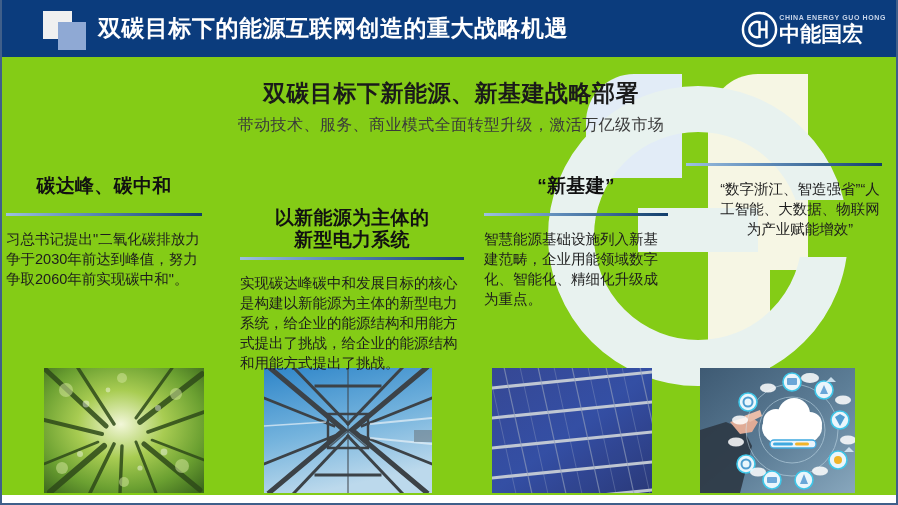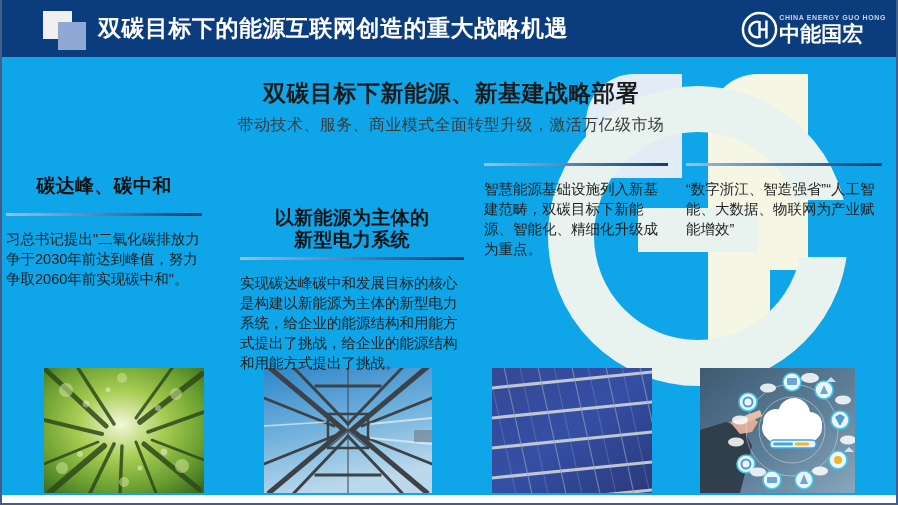"双碳目标下的能源互联网创造的重大战略机遇" #slide { background: #0ea5e9 -> #84cc16 }
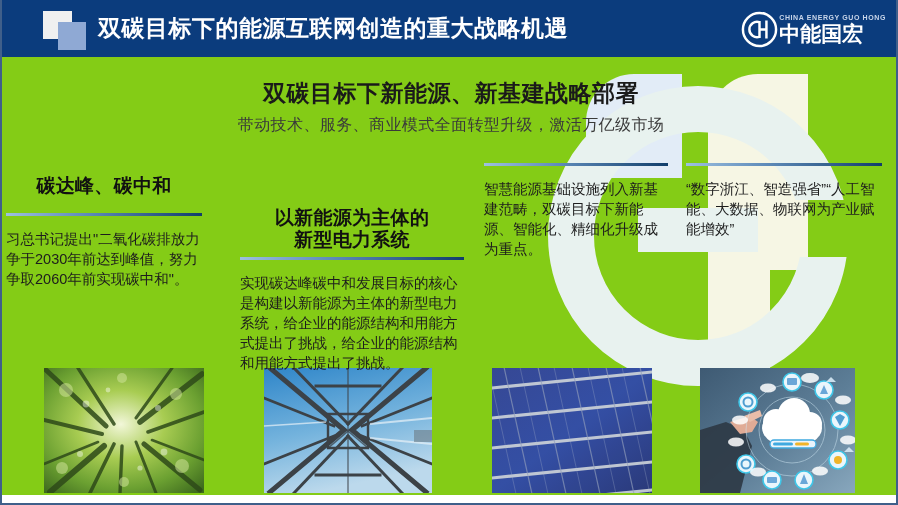"“新基建”" div.col-head { html: none -> <div>“新基建”</div> }
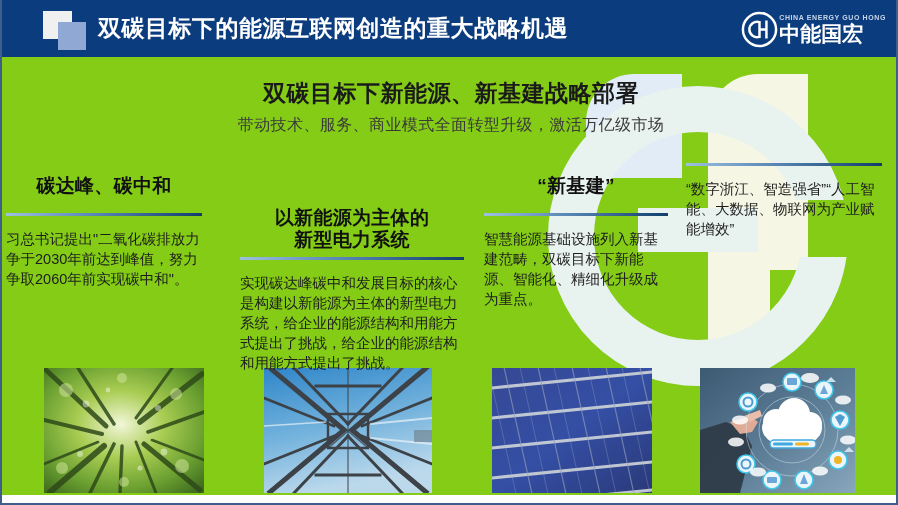"“数字浙江、智造强省”“人工智能、大数据、物联网为产业赋能增效”" .col-3 .col-body { margin-left: none -> 32px; text-align: left -> center }
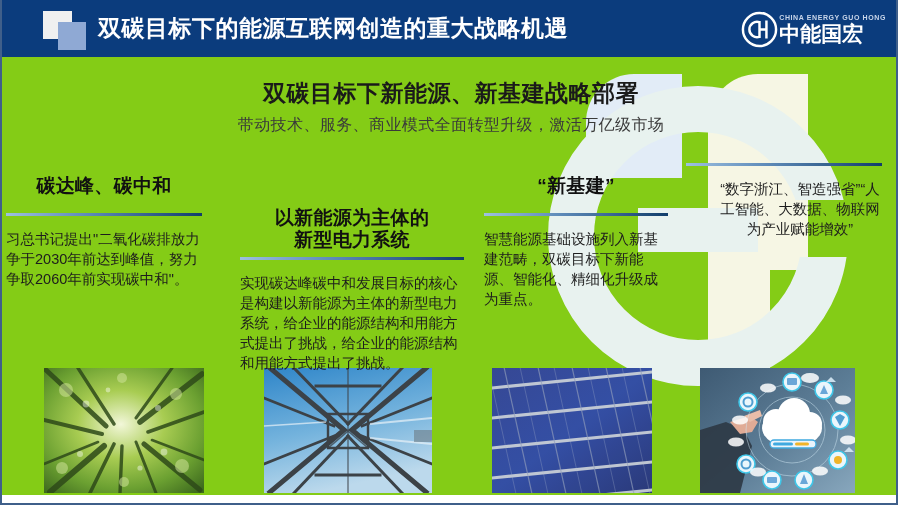"智慧能源基础设施列入新基建范畴，双碳目标下新能源、智能化、精细化升级成为重点。" div.col-body { text: 双碳目标下新能源 -> 企业用能领域数字化 }
